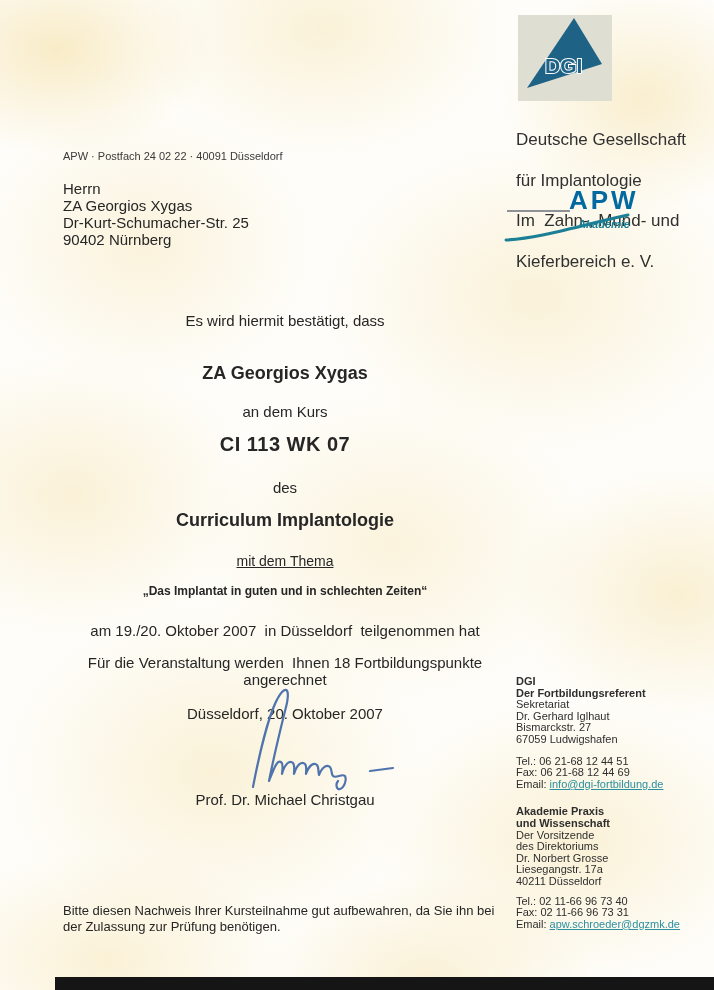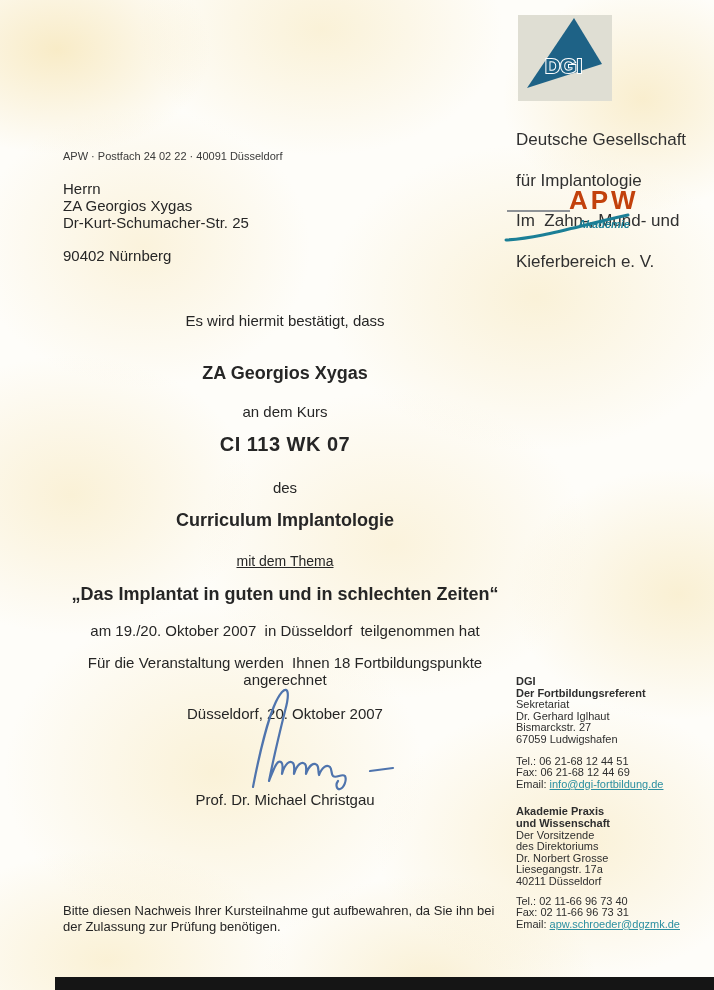"APW" .apw-letters { color: #c2410c -> #0369a1 }
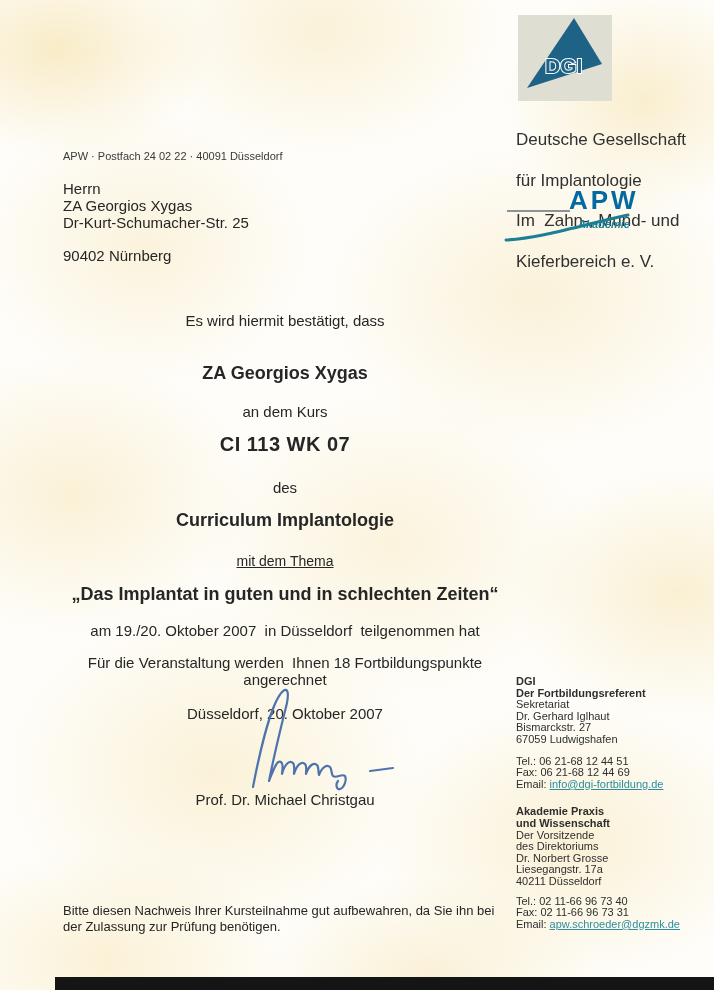"90402 Nürnberg" .recipient .city { margin-top: 16px -> none }
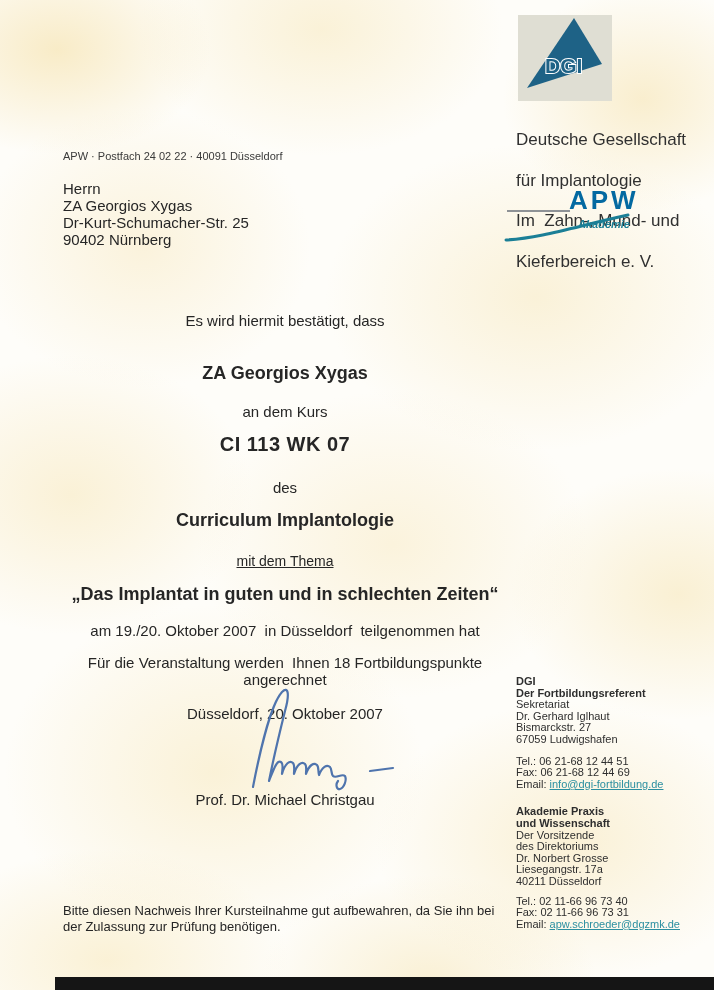"„Das Implantat in guten und" .b-thema { font-size: 18px -> 12px }
